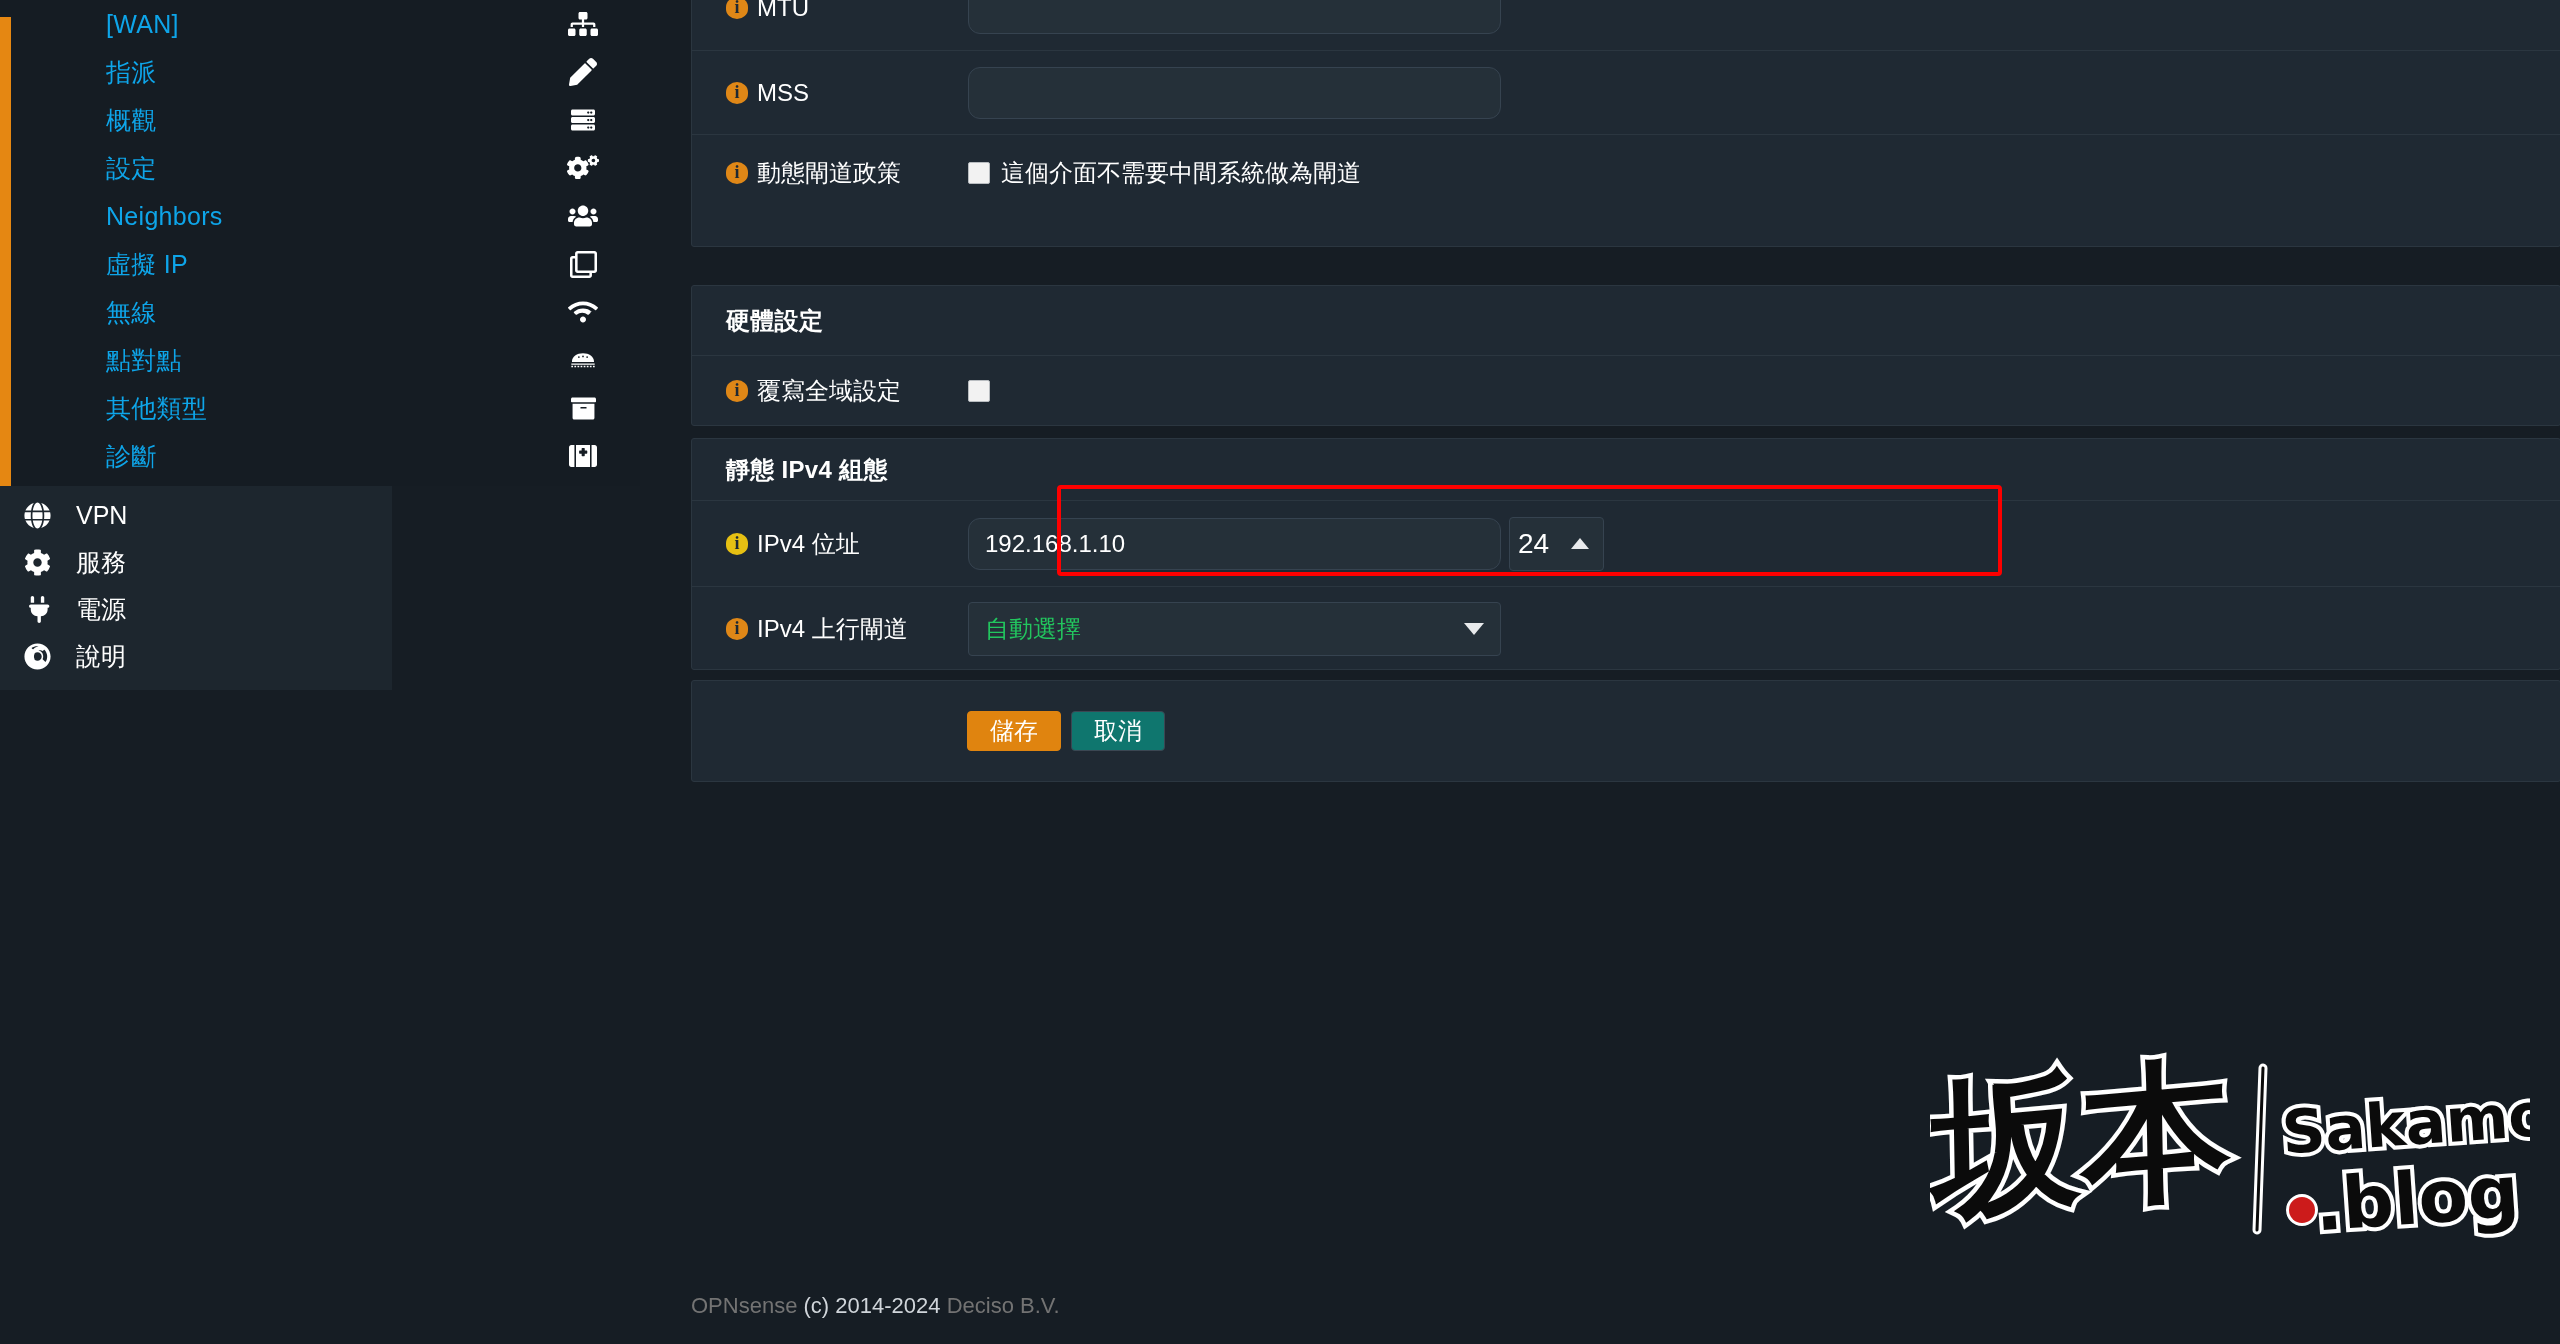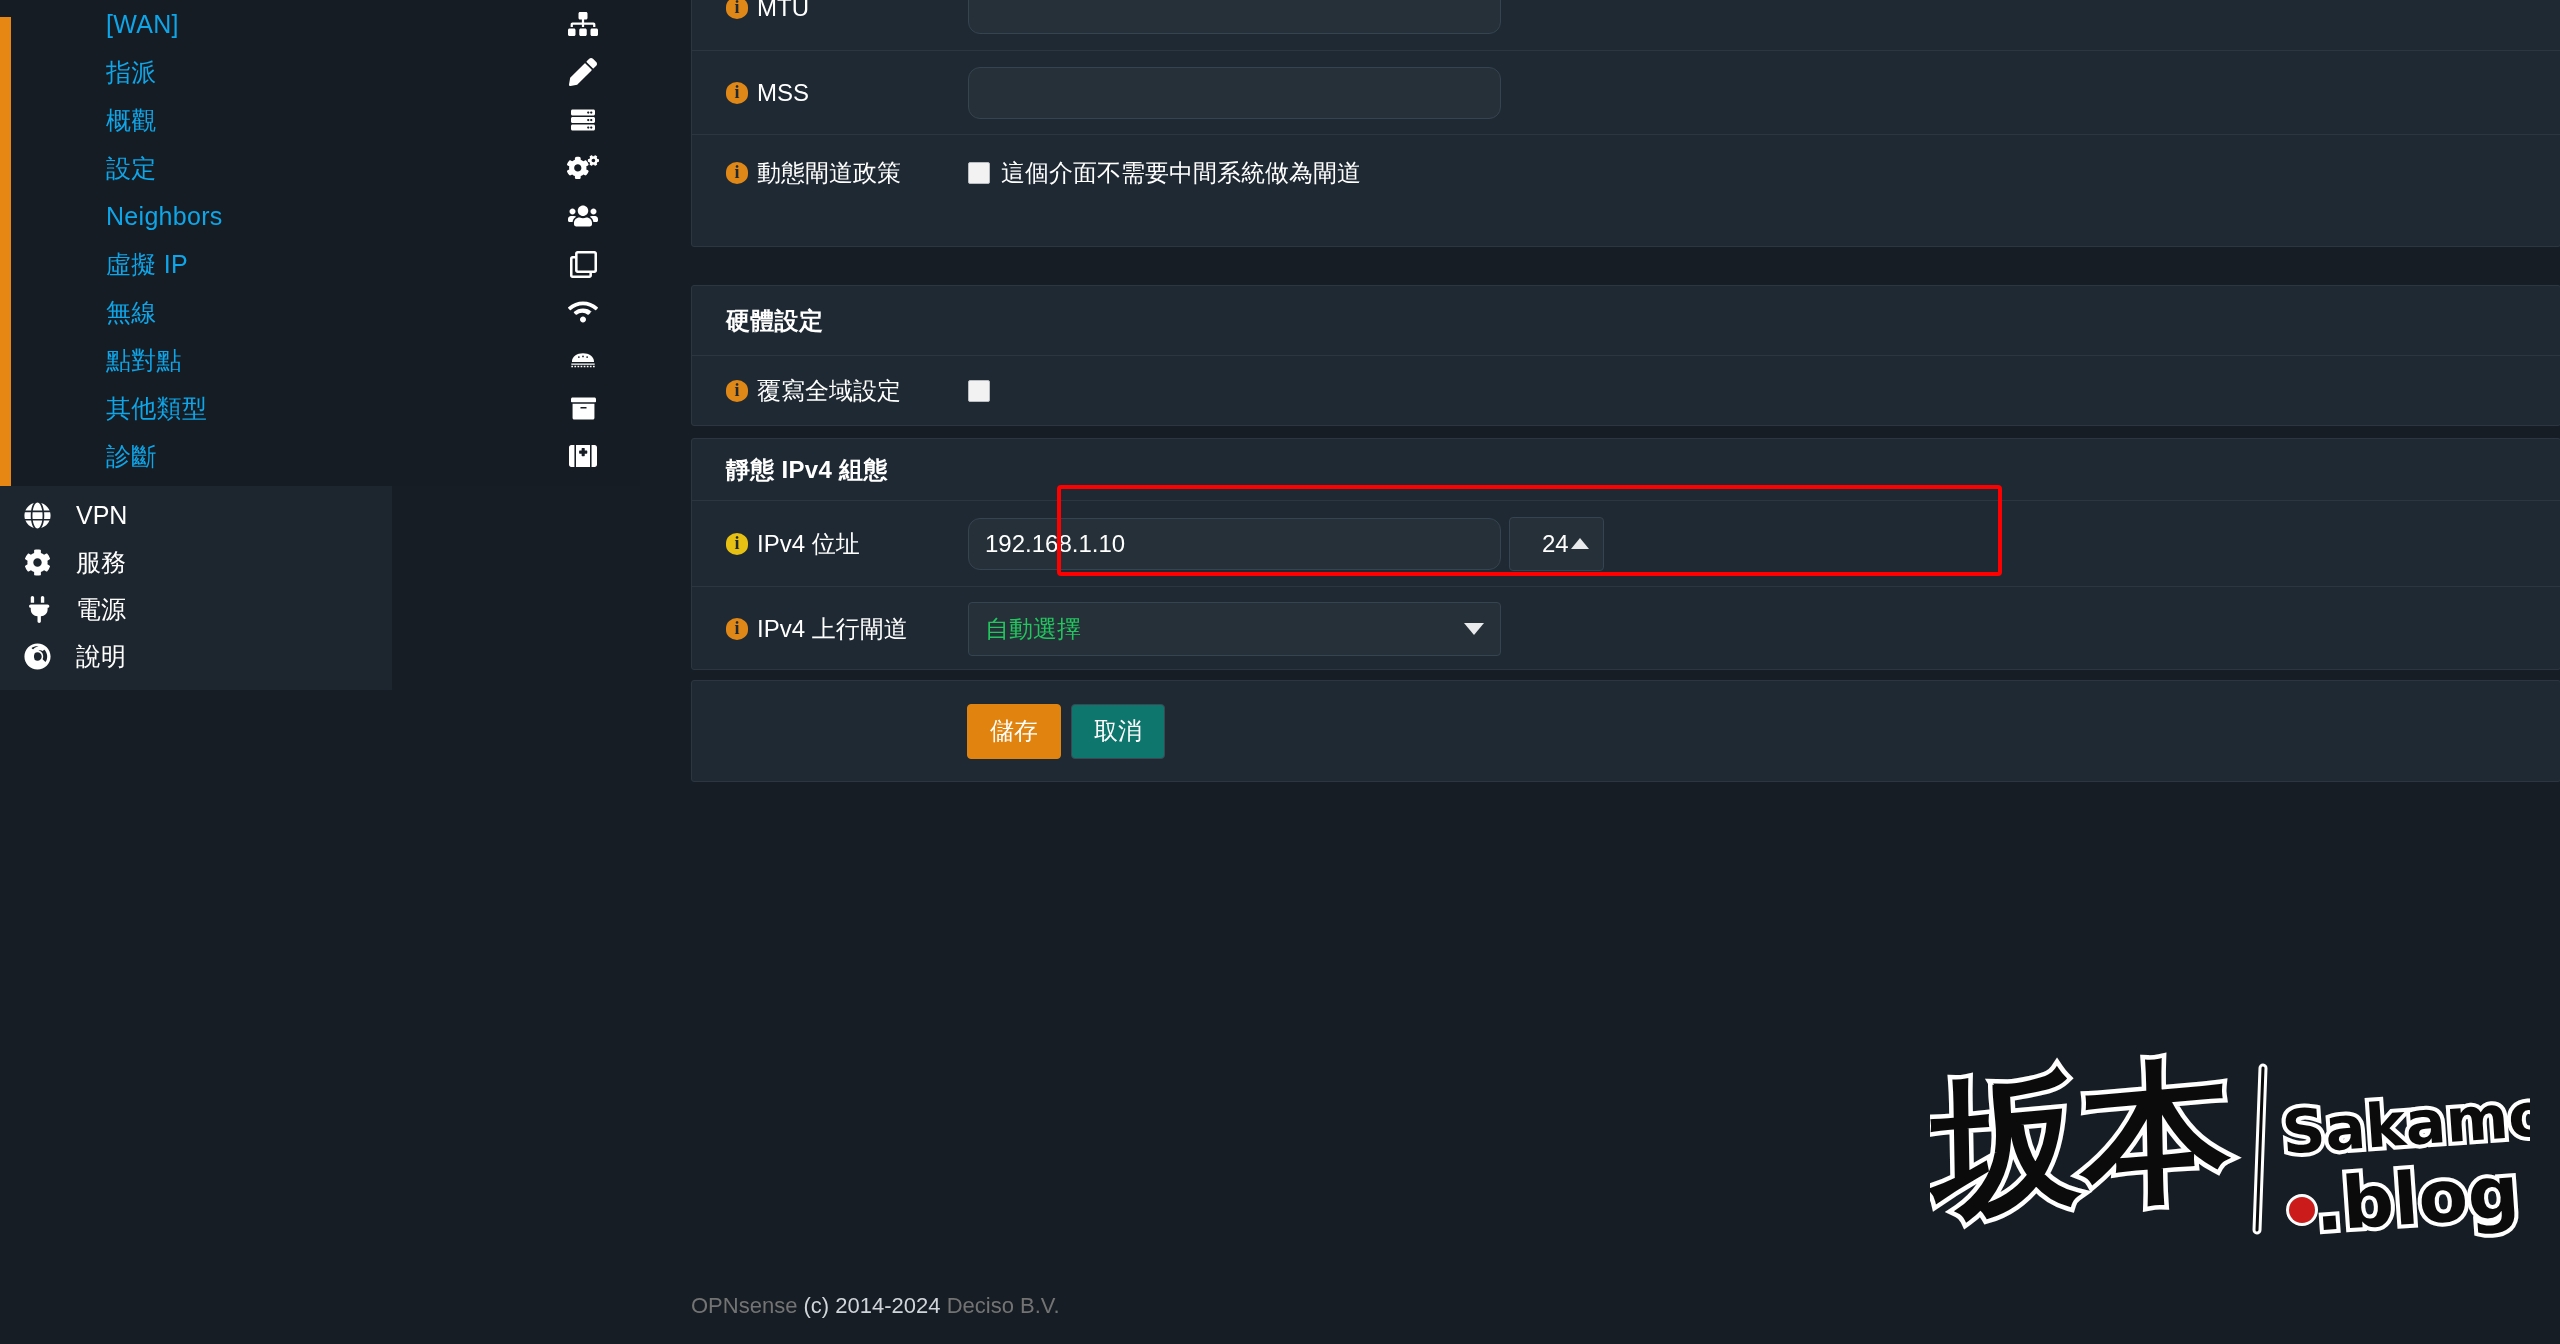"24" .mask-select { font-size: 24px -> 28px; padding: 0 14px 0 32px -> 0 14px 0 8px }
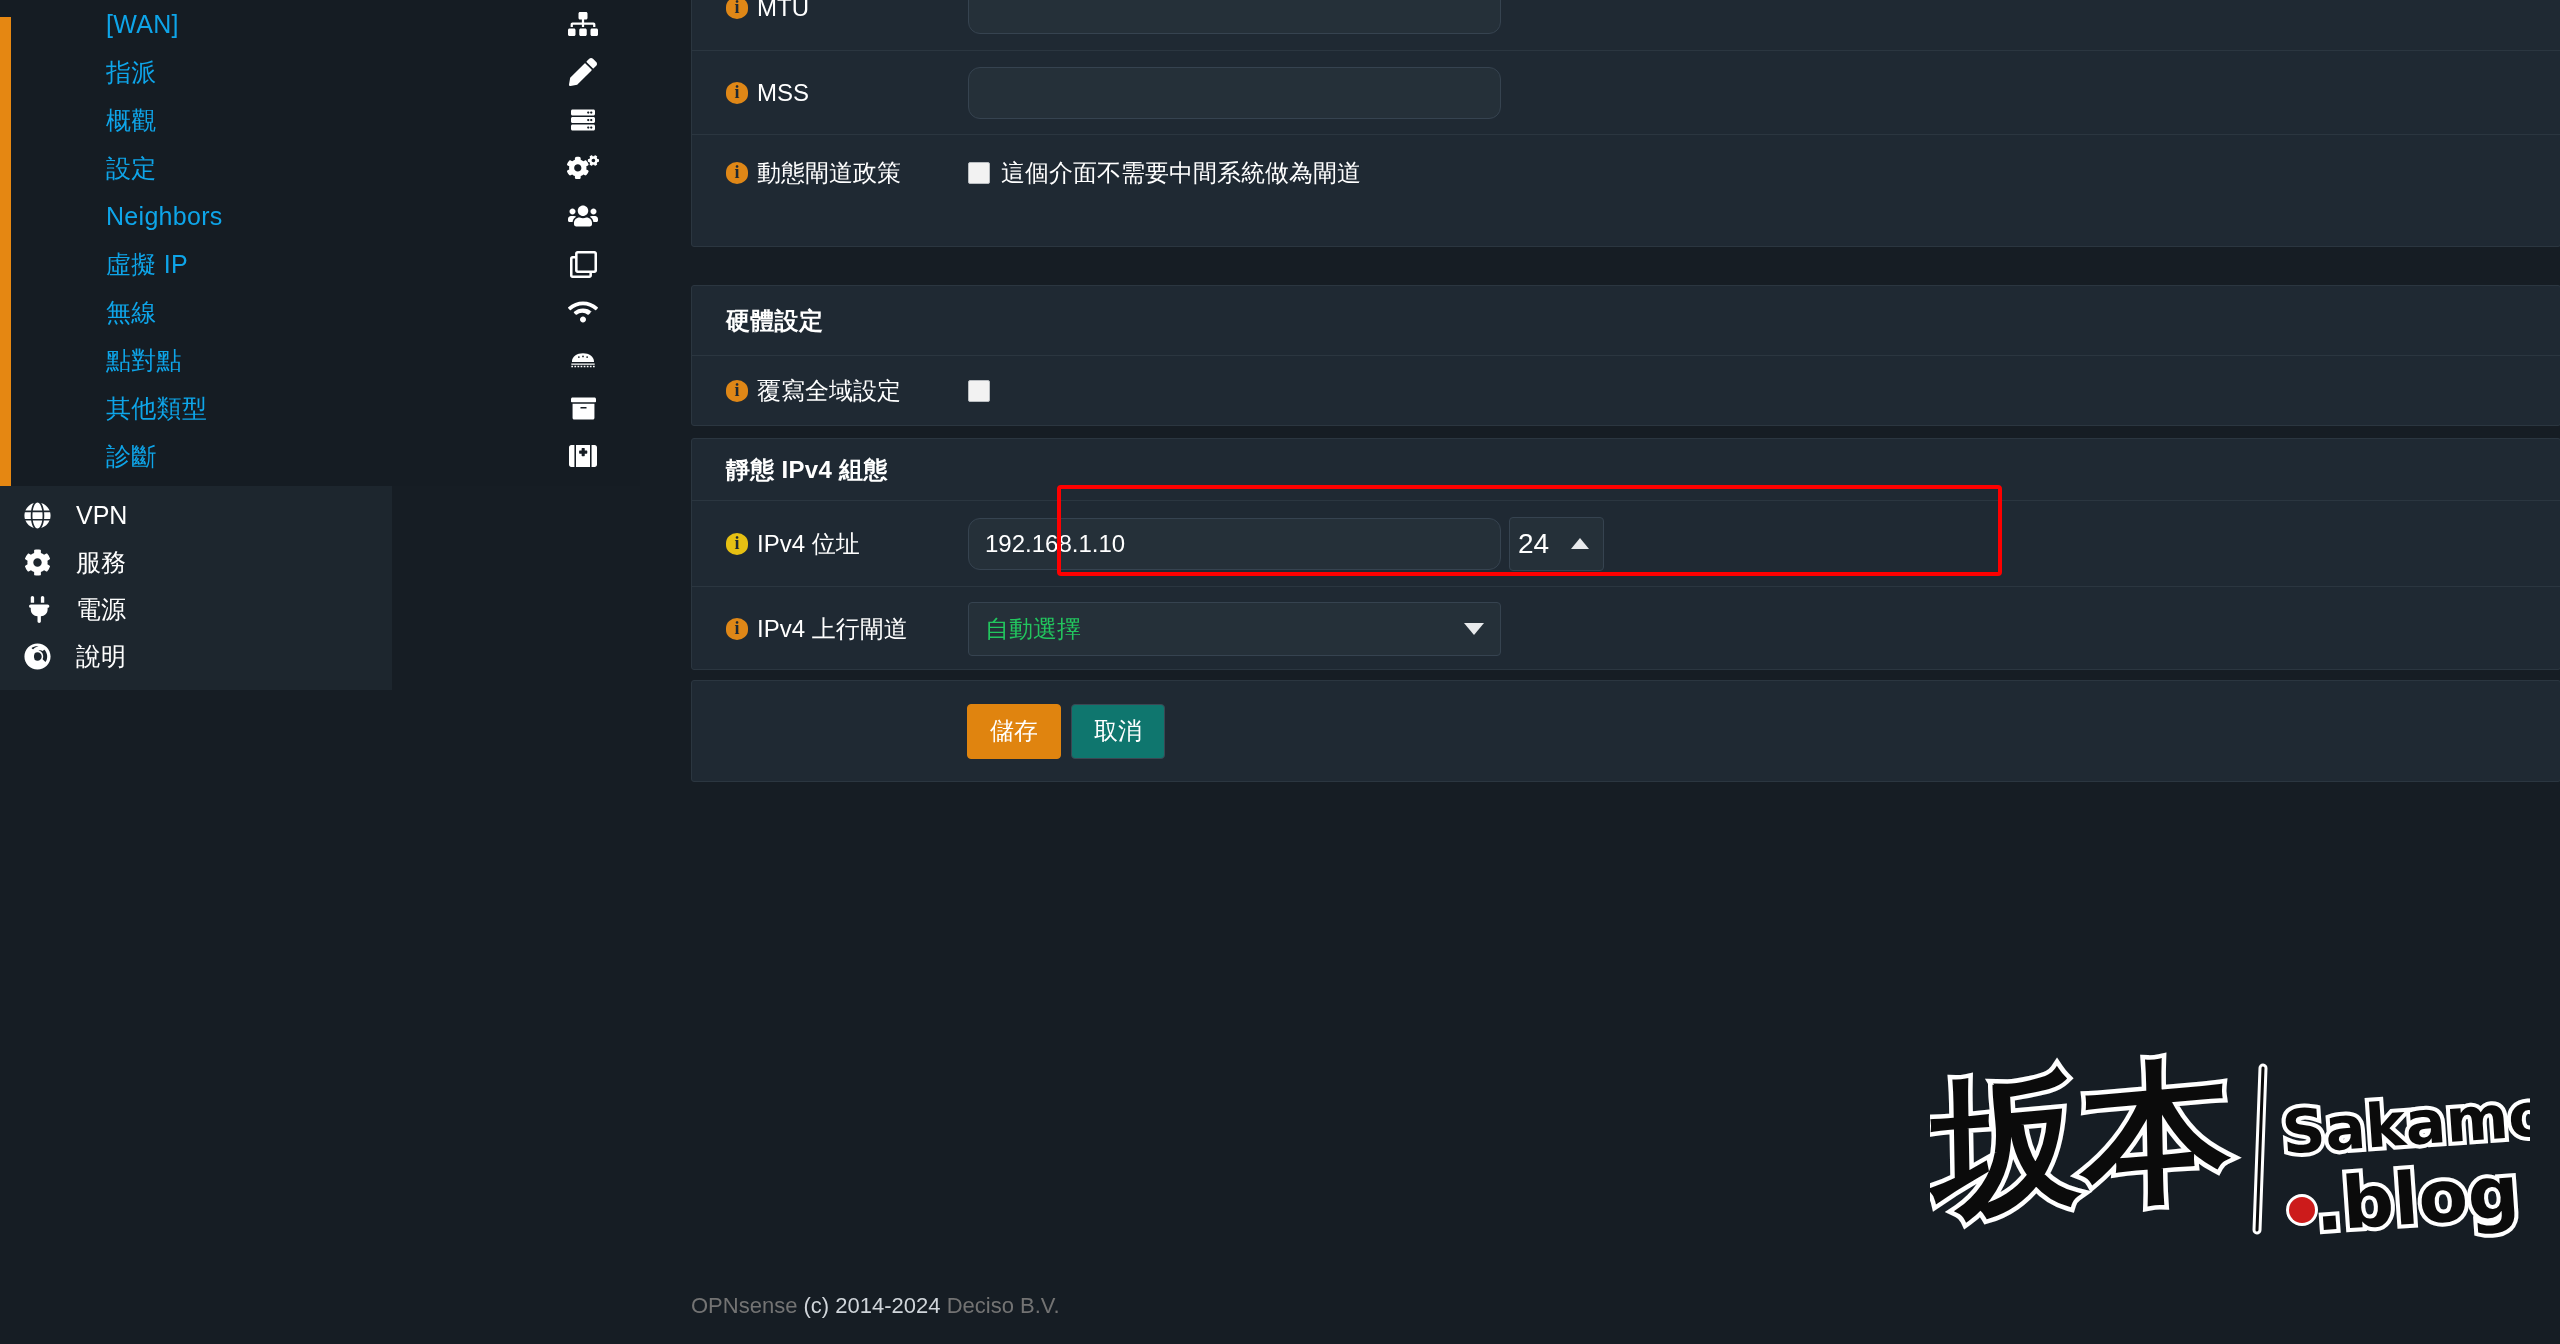"儲存" .btn { height: 55px -> 40px }
